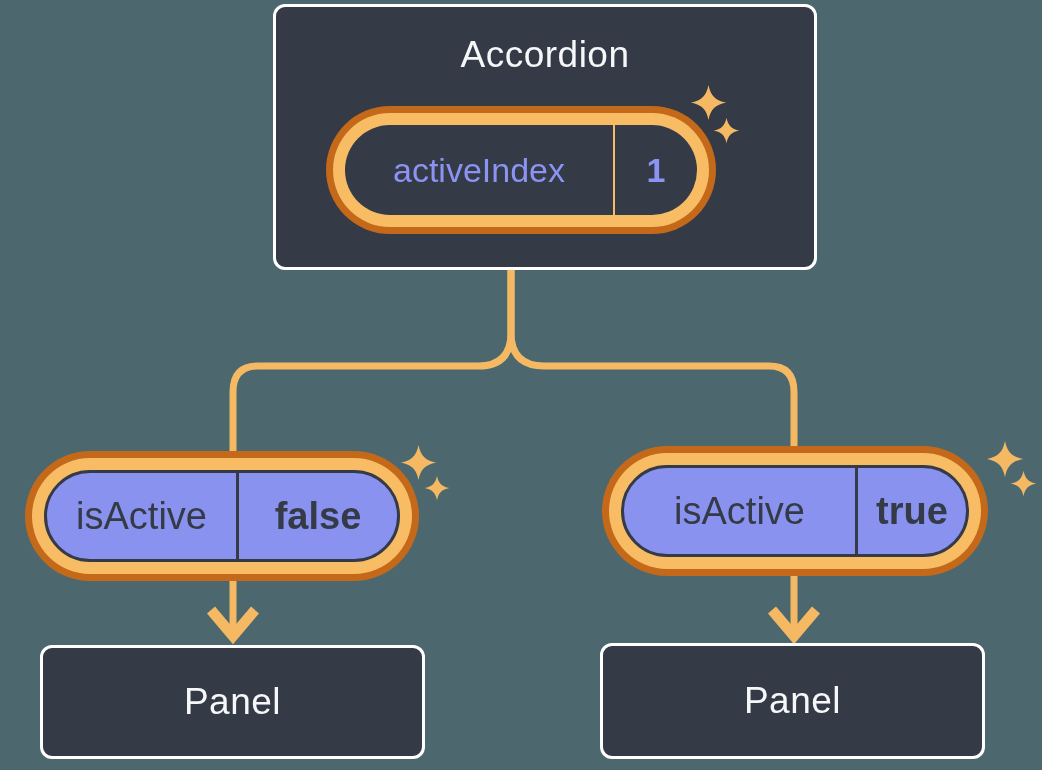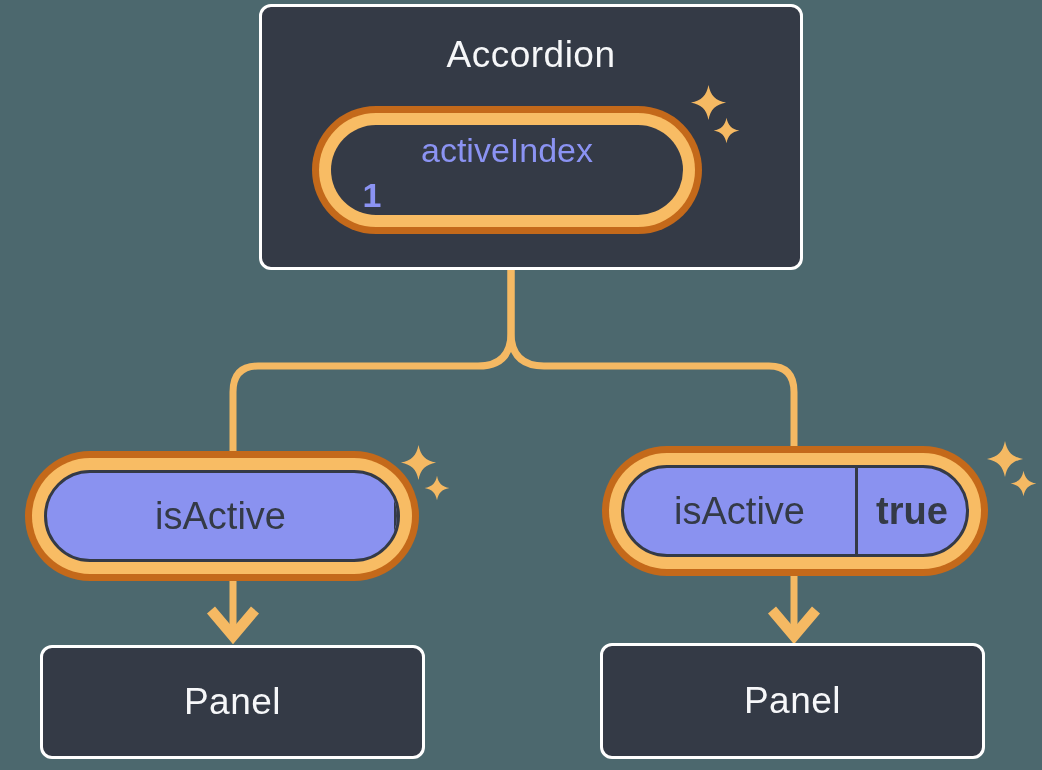"Accordion" .accordion-box { left: 259px -> 273px }
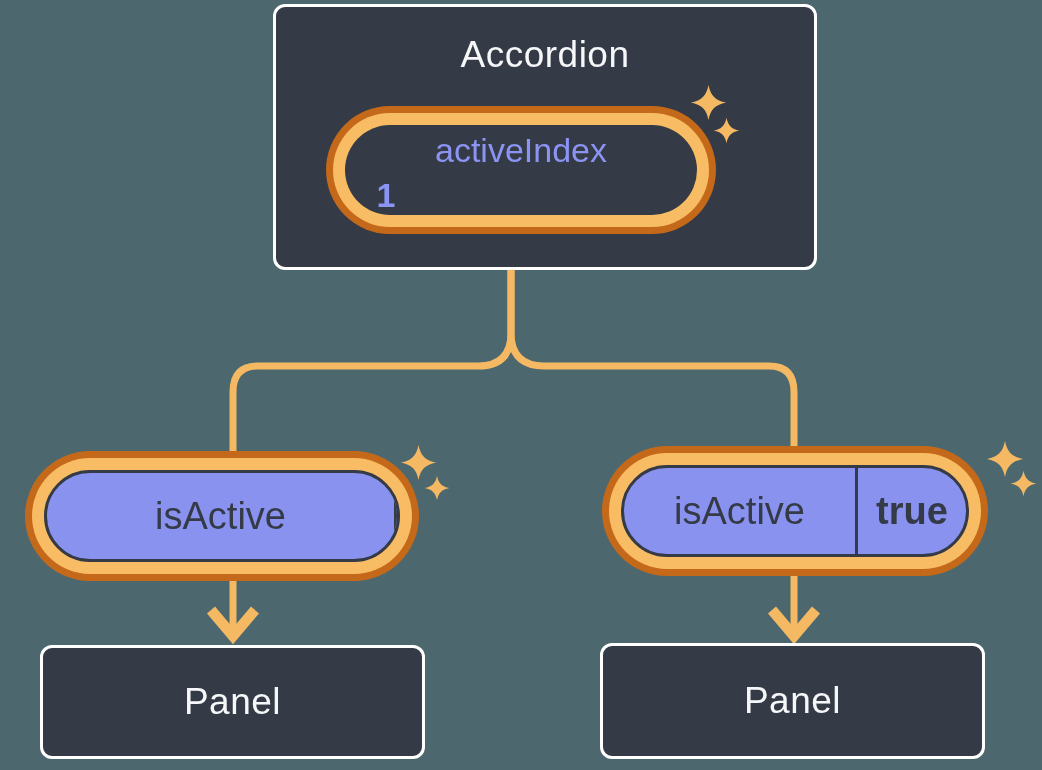"activeIndex" .state-pill .pill-inner { flex-direction: column -> none }
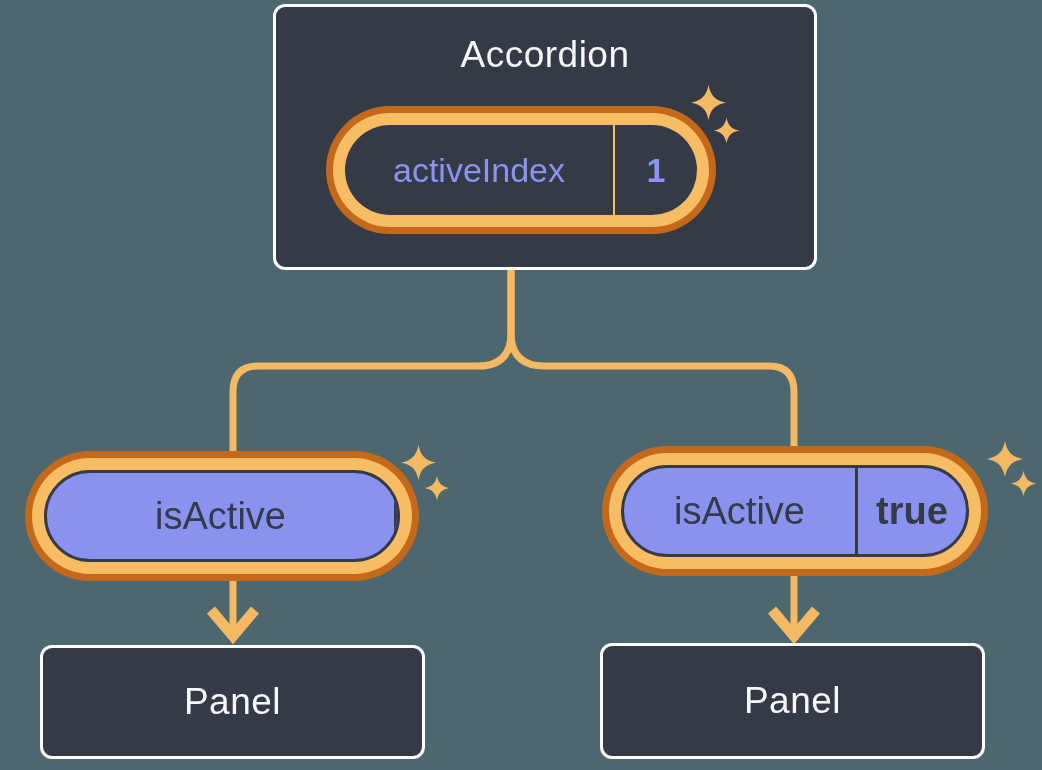"false" div.cell { html: none -> <div> <span>false</span> </div> }
